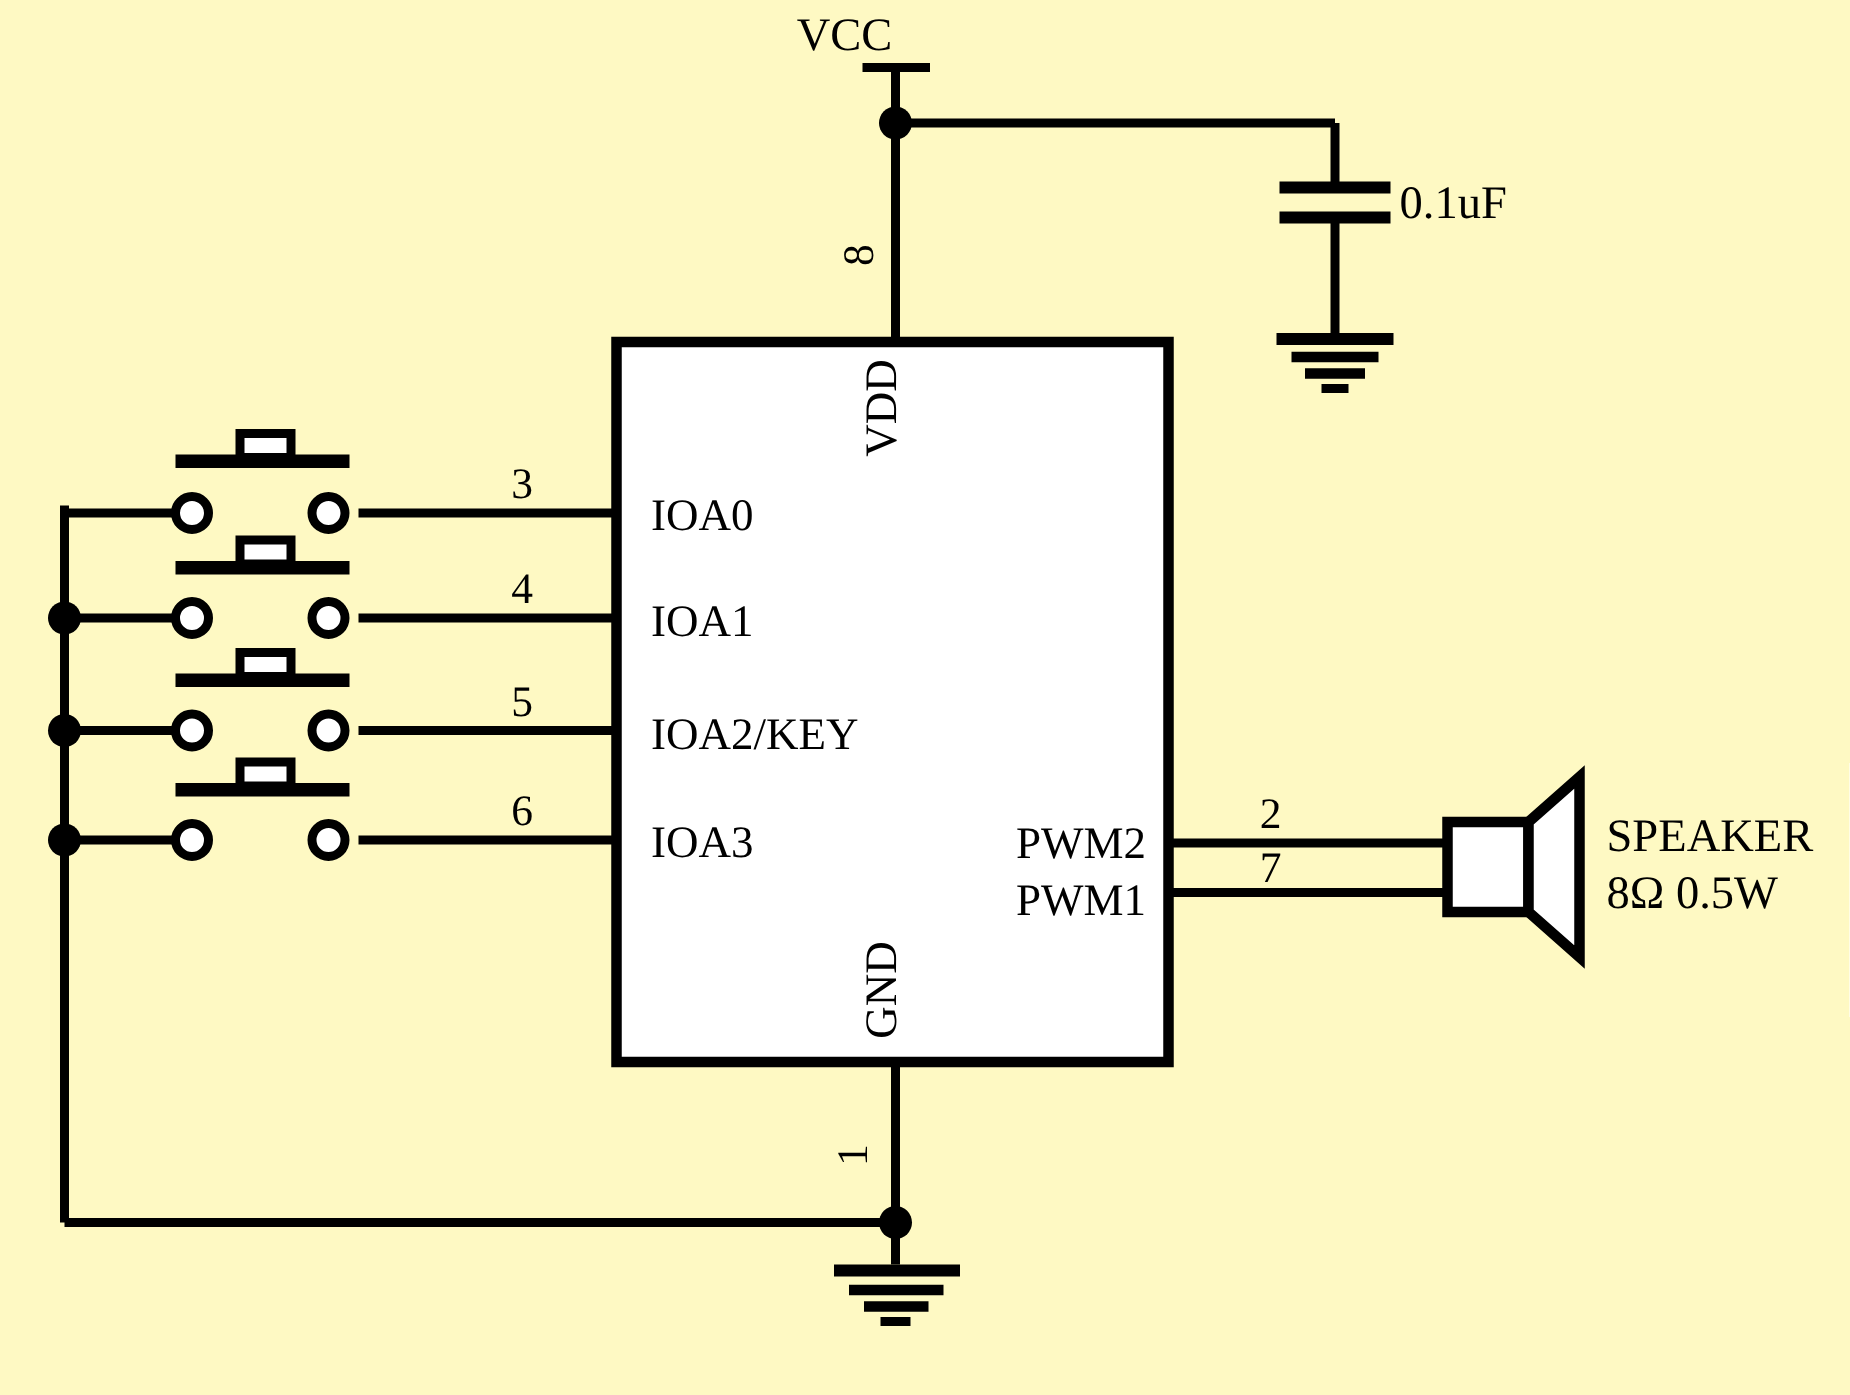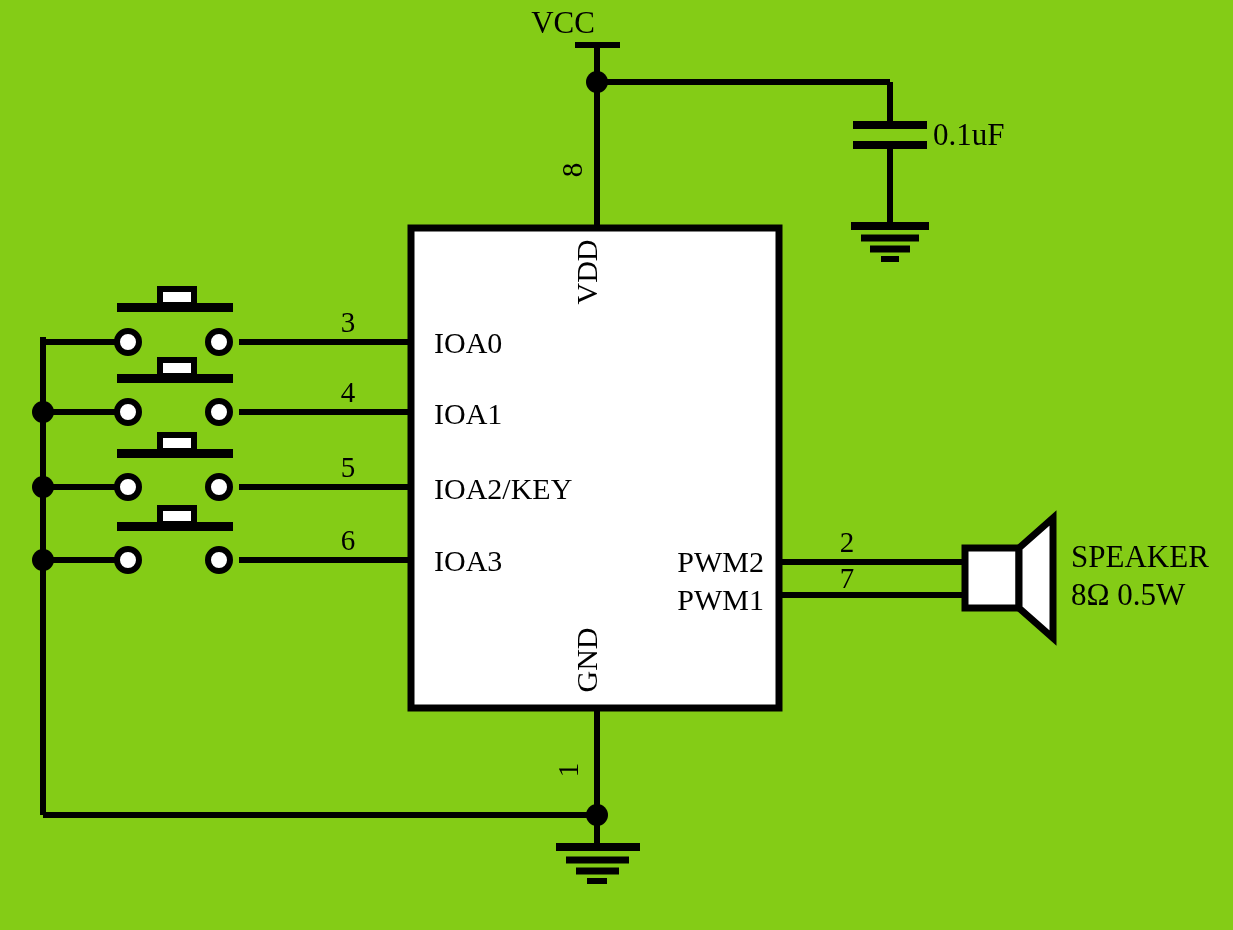"VCC" #schematic-root { background: #84cc16 -> #fef9c3 }
